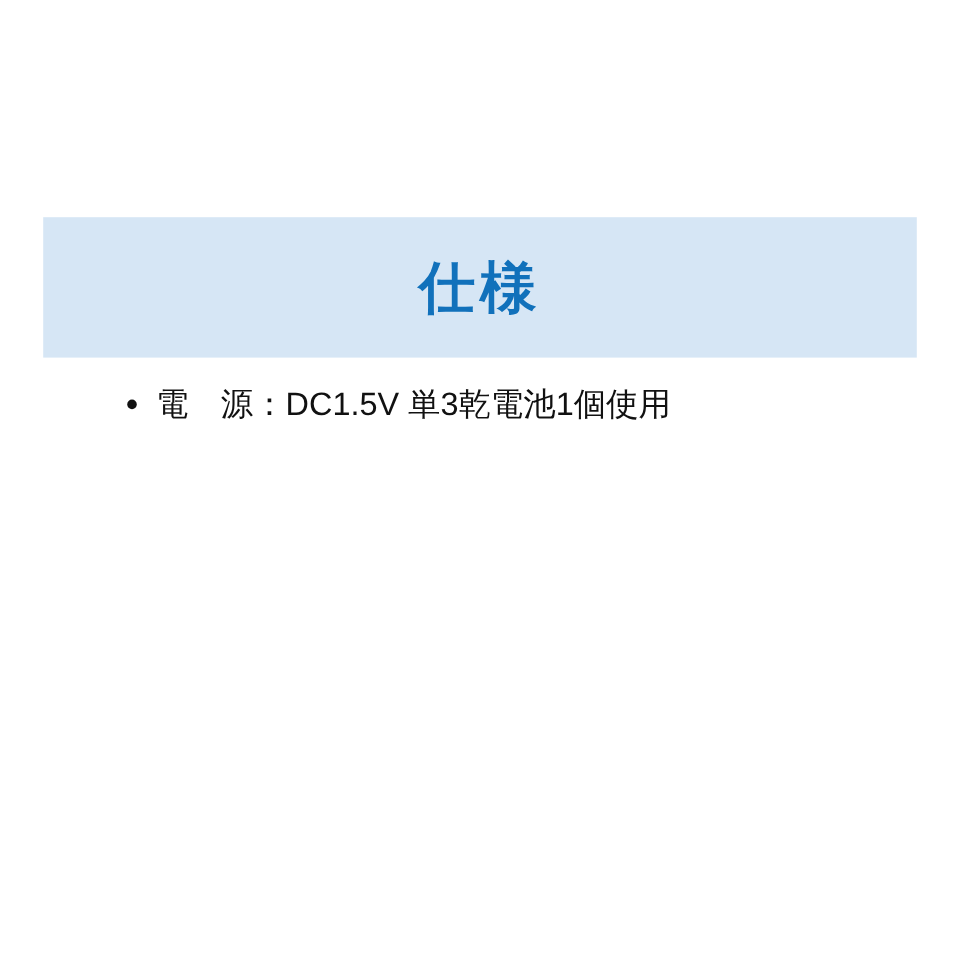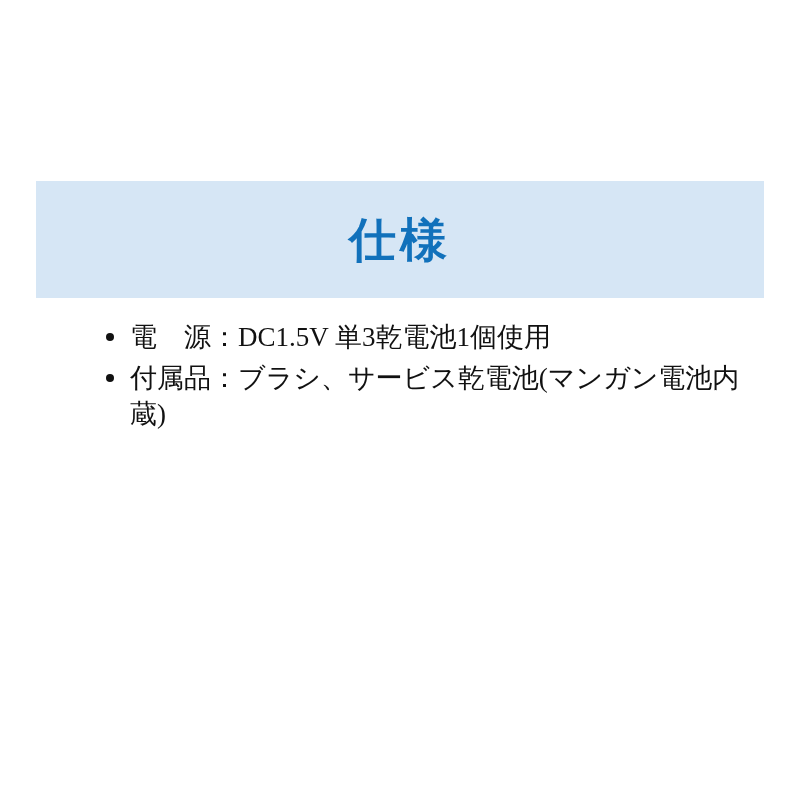"電 源：DC1.5V 単3乾電池1個使用" ul.spec-list li { font-family: Liberation Serif, serif -> none }
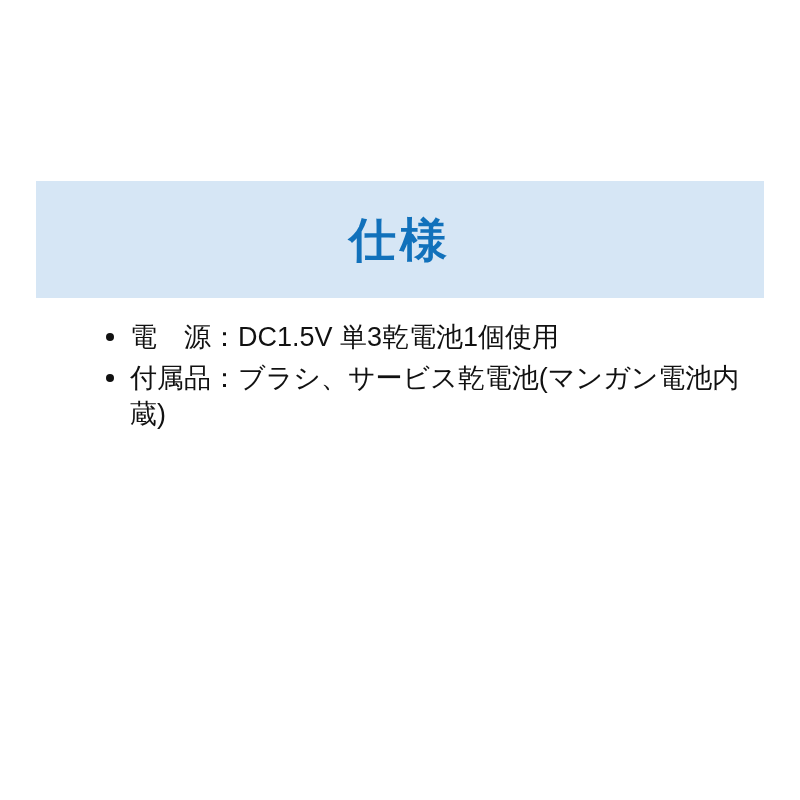"付属品：ブラシ、サービス乾電池(マンガン電池内蔵)" li { html: <li> <span> <span>付属品</span><span>：</span><span>ブラシ、サービス乾電池(マンガン電池内蔵)</span> </span> </li> -> none }
